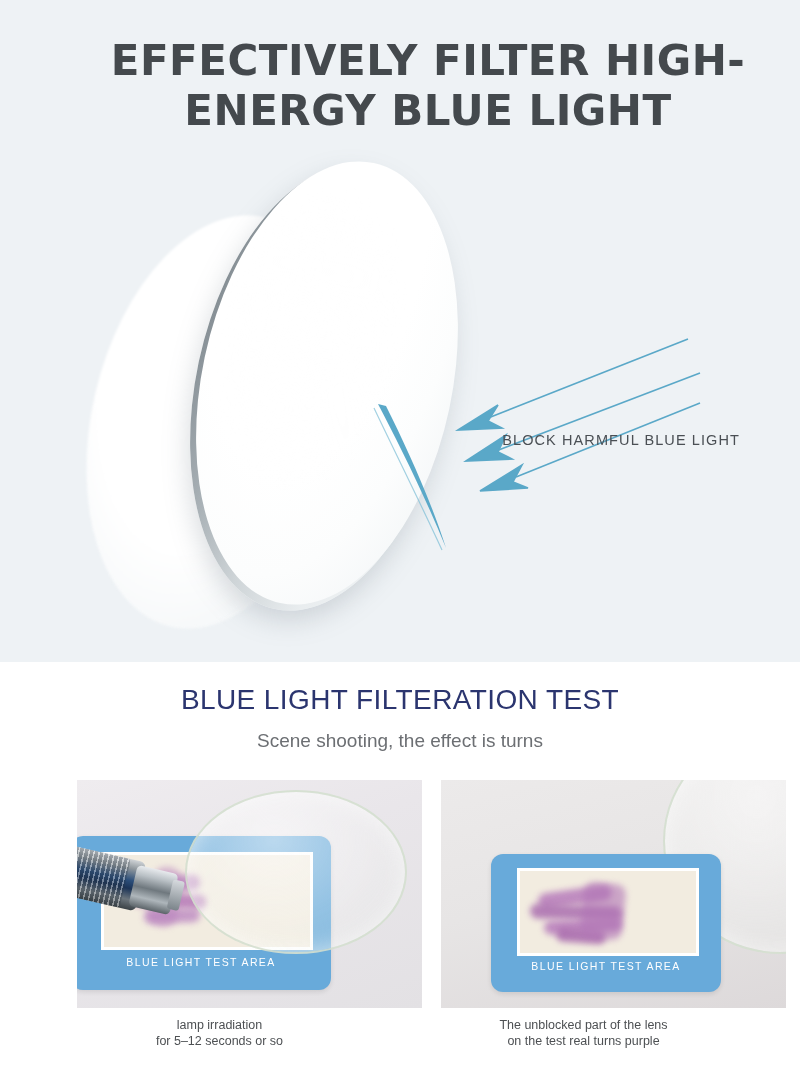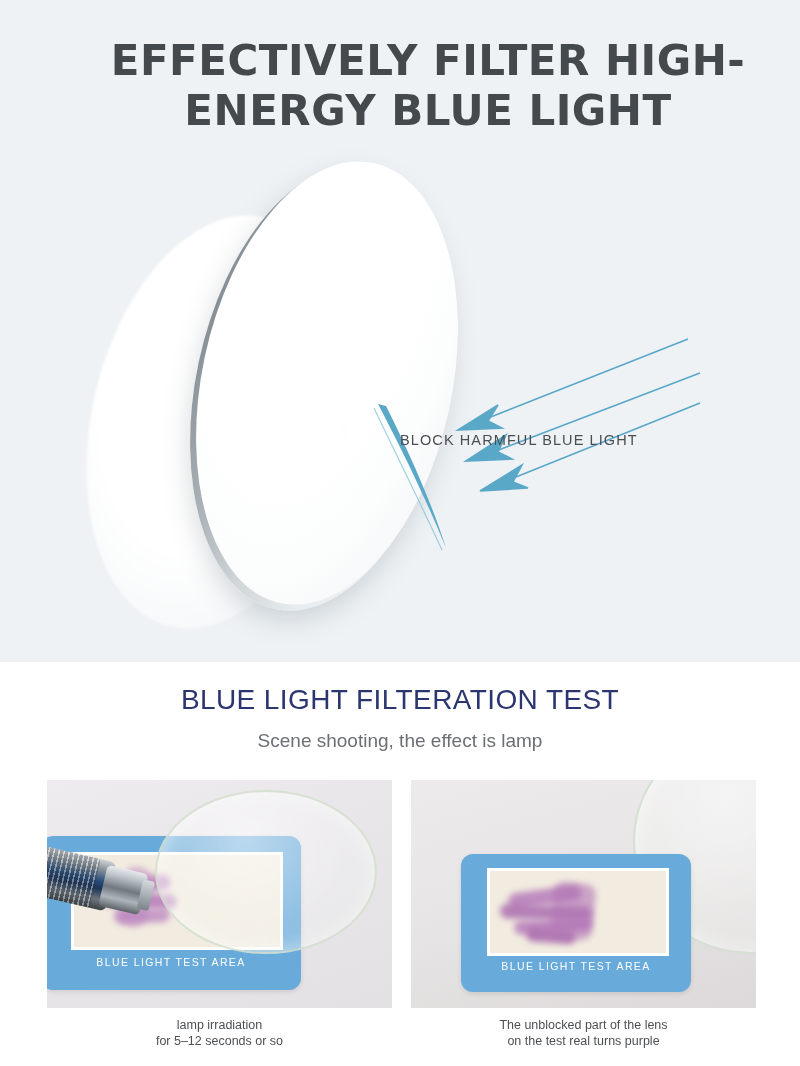"BLOCK HARMFUL BLUE LIGHT" .block-label { text-align: left -> right }
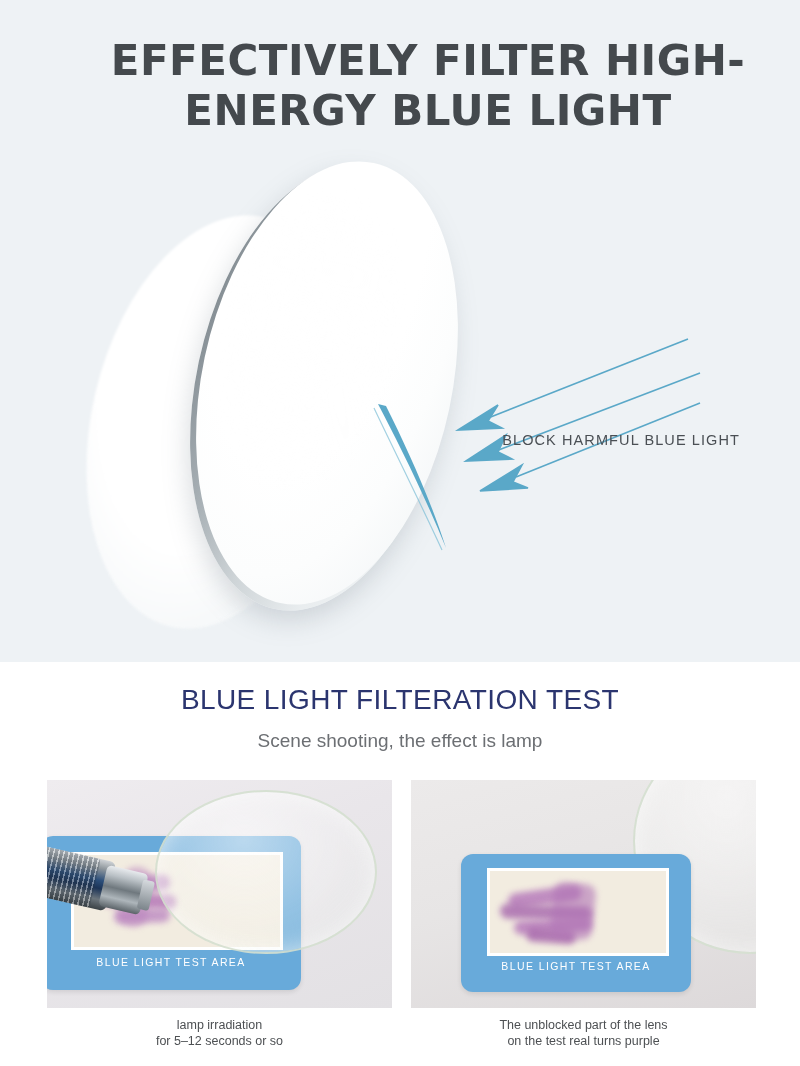"Scene shooting, the effect is" div.test-sub { text: lamp -> turns }
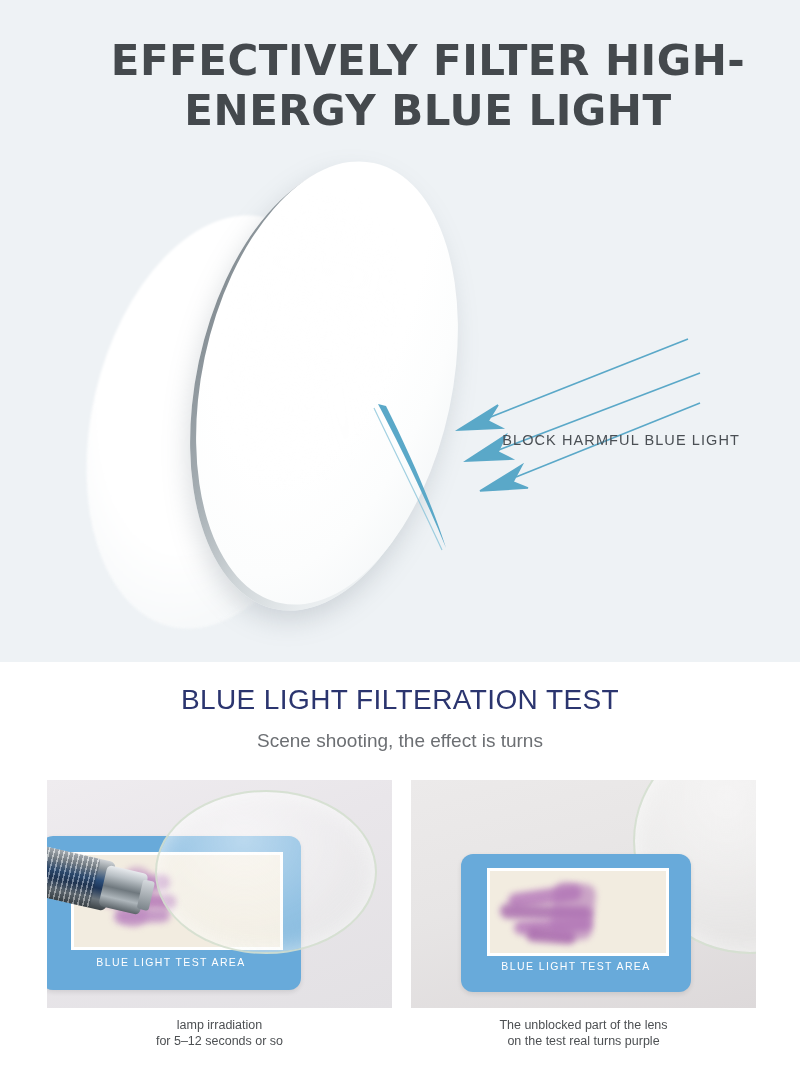"BLUE LIGHT TEST AREA" .photo { margin-left: none -> 30px }
